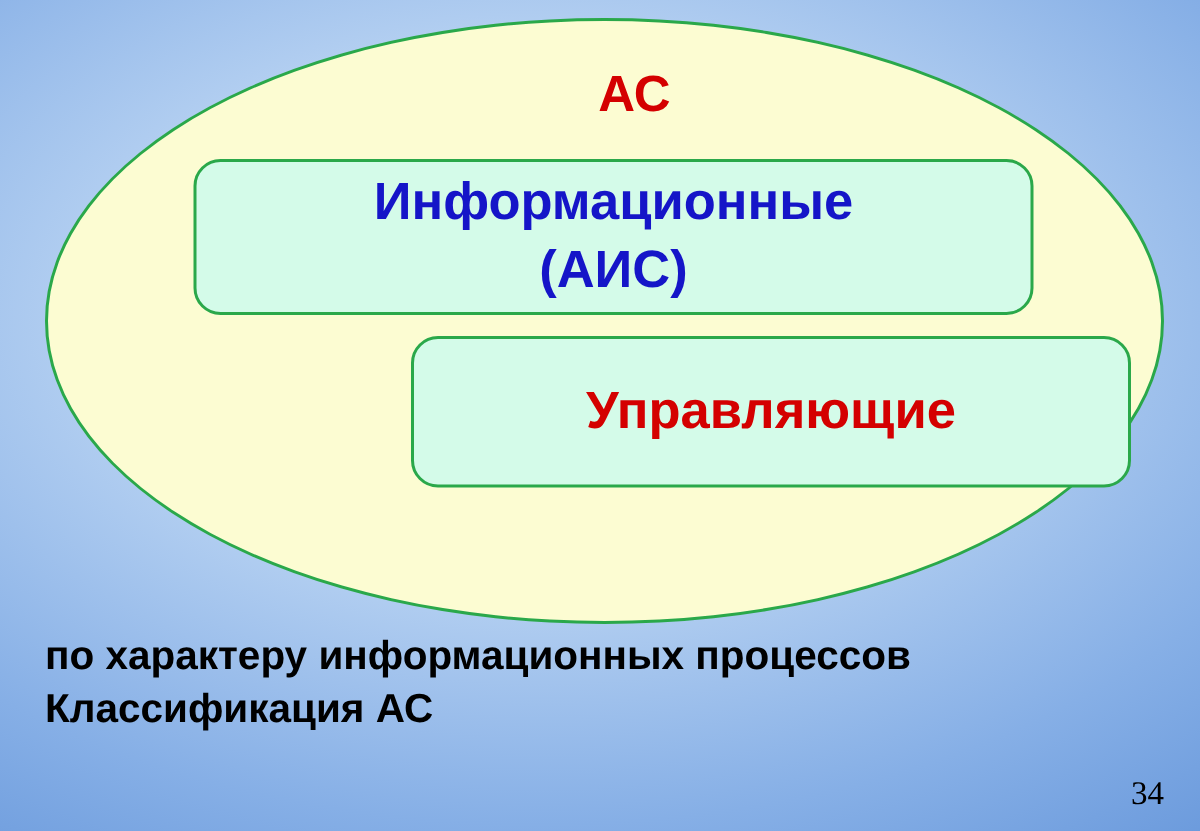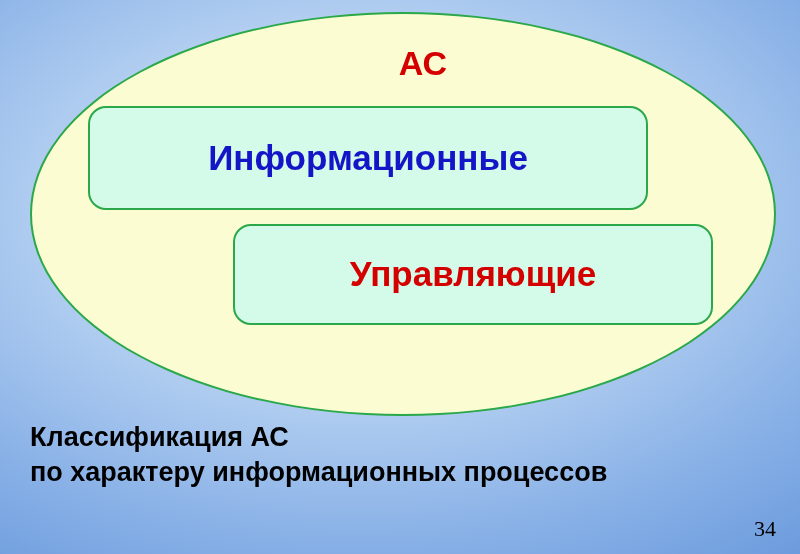"Информационные" .box { margin-left: none -> 41px }
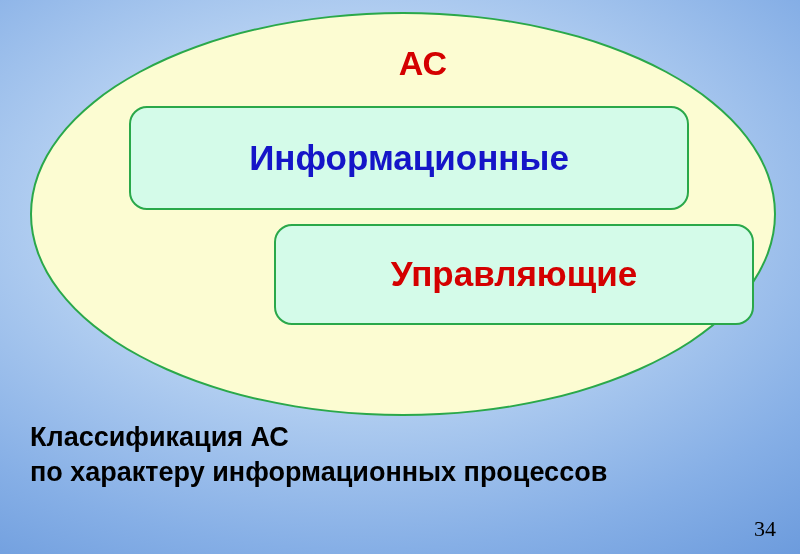"(АИС)" div { html: none -> <div>(АИС)</div> }
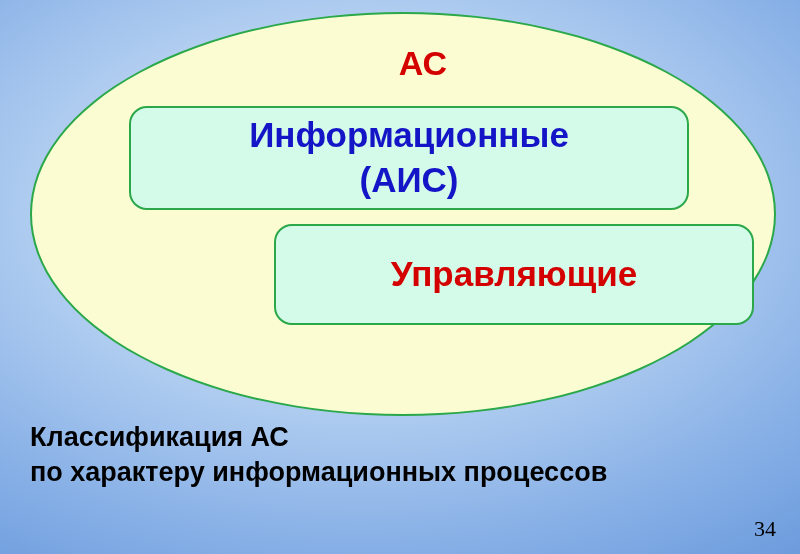"Классификация АС" div { order: before "по характеру информационных процессов" -> after "по характеру информационных процессов" }
